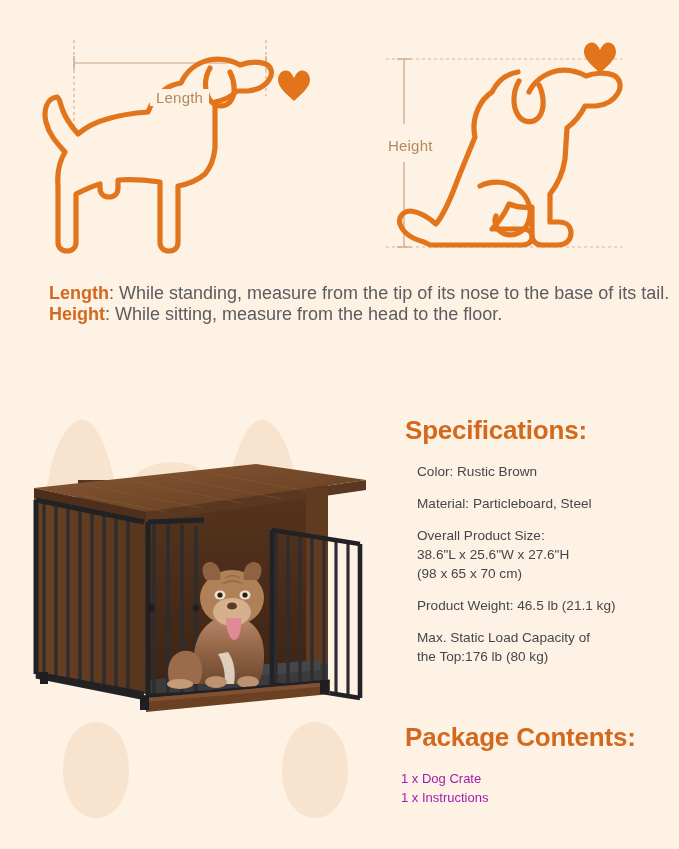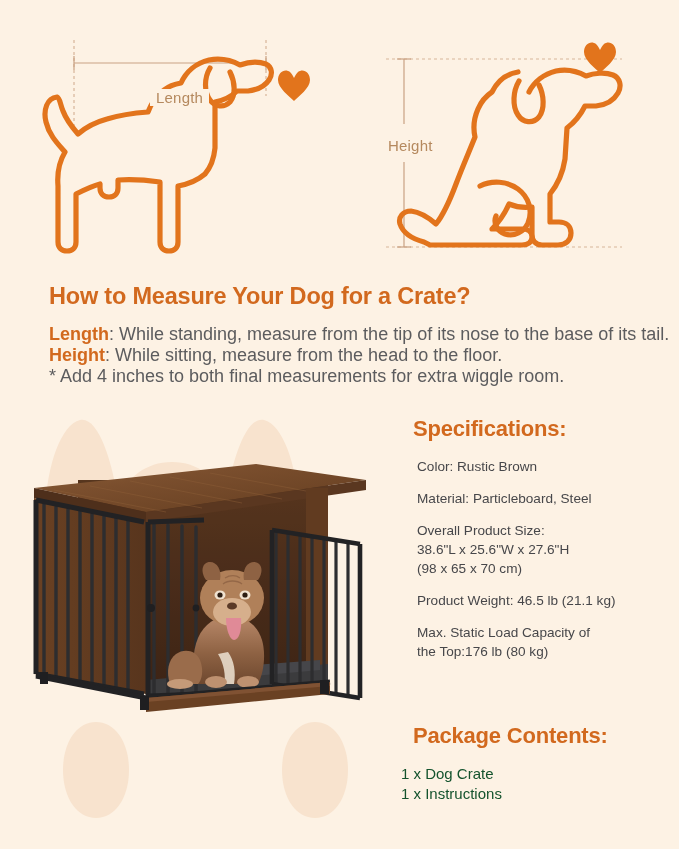"How to Measure Your Dog" h1.h1 { html: <h1>How to Measure Your Dog for a Crate?</h1> -> none }
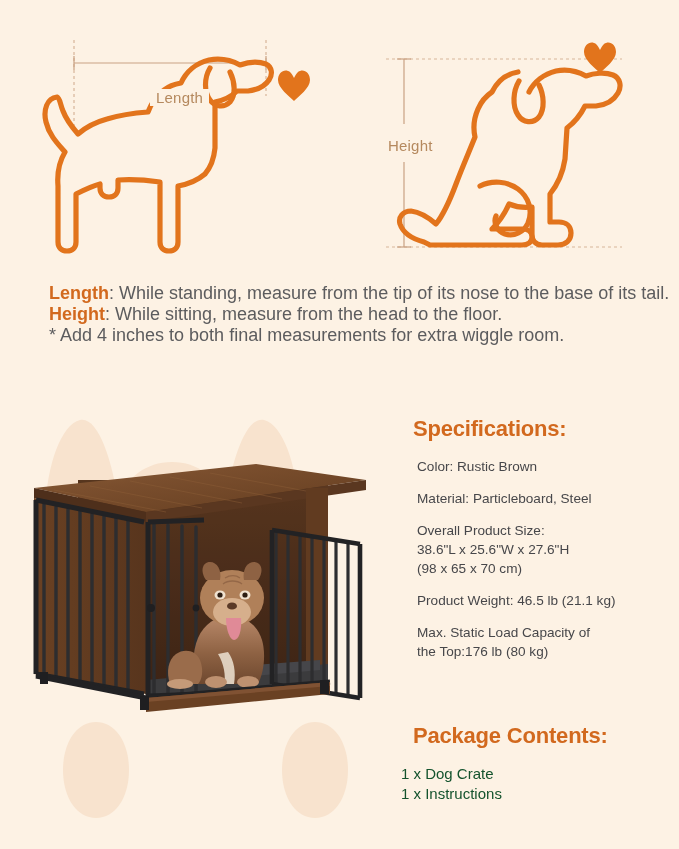"* Add 4 inches to" p.line { html: <p>* Add 4 inches to both final measurements for extra wiggle room.</p> -> none }
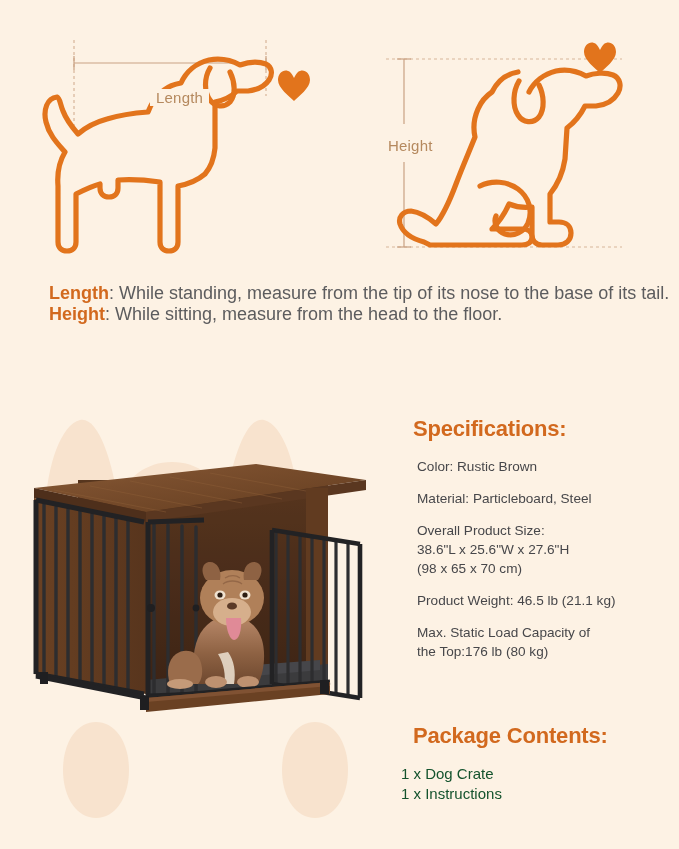"Specifications:" .h2 { font-size: 22px -> 26px; margin: 0 0 16px 12px -> 0 0 16px 4px }
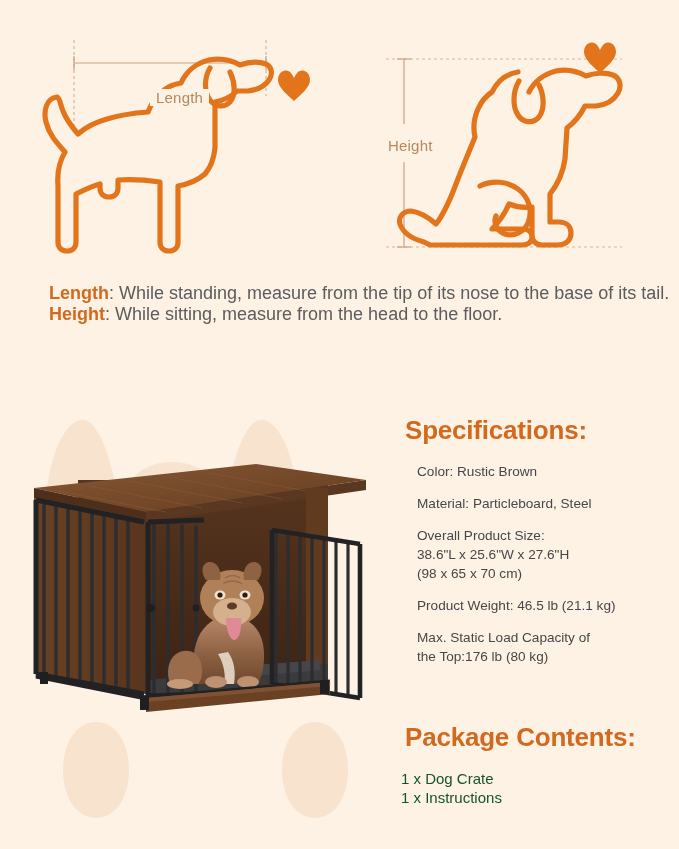"1 x Dog Crate" .pkg-item { color: #14532d -> #a21caf; font-size: 15px -> 13px }
